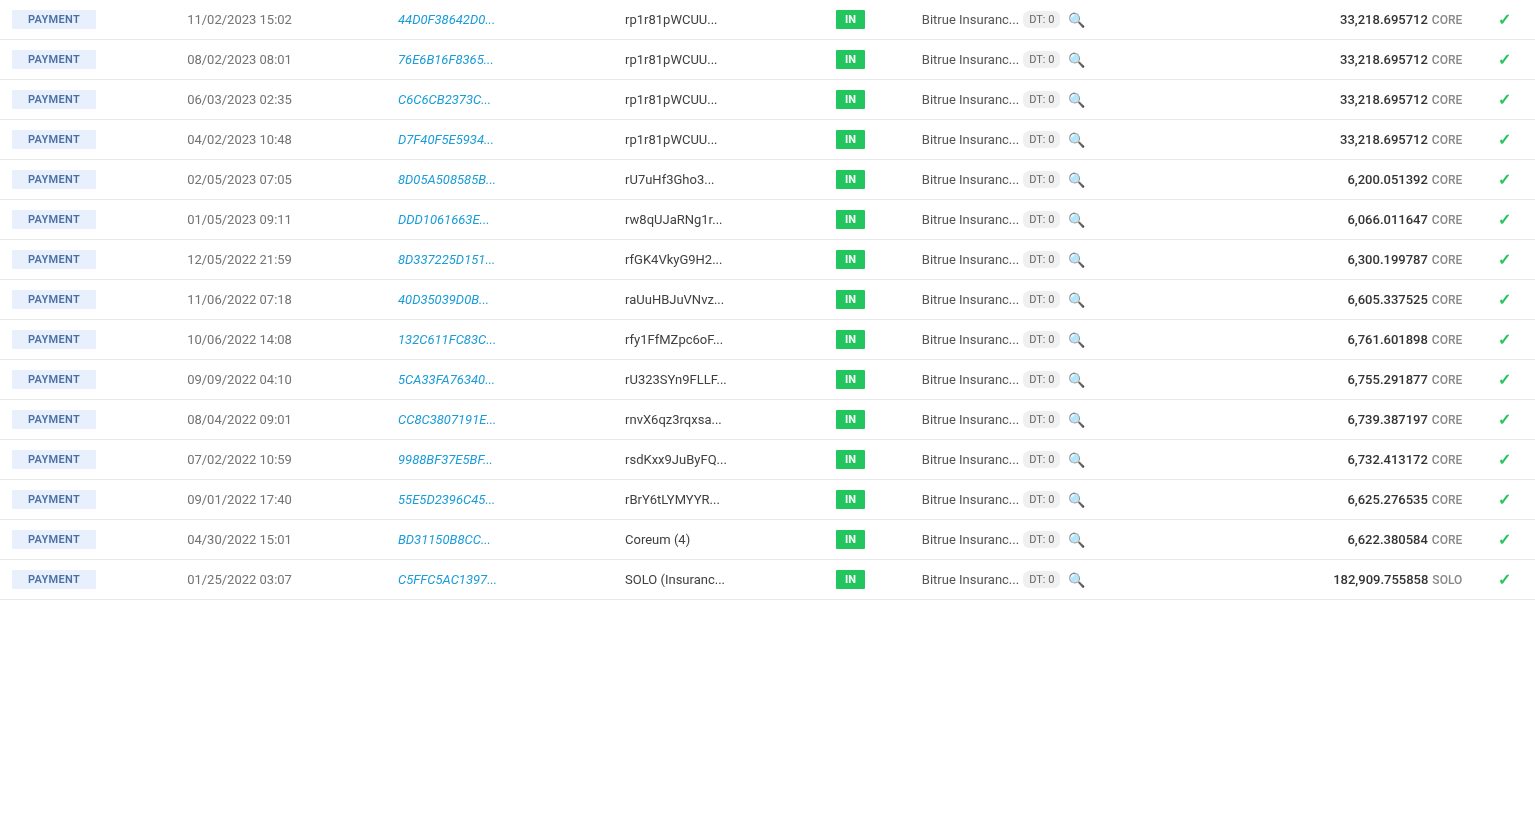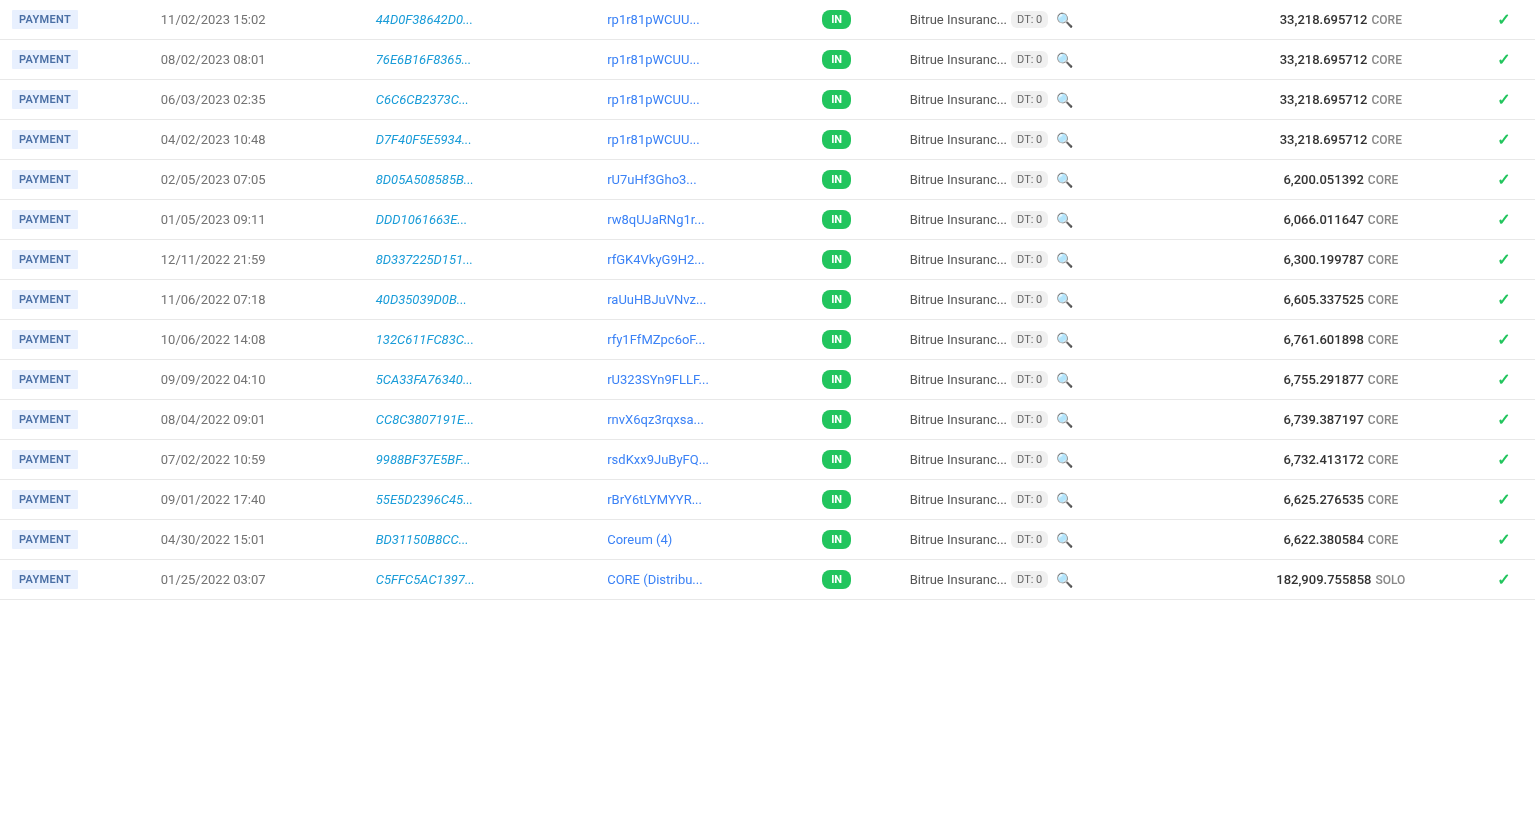"PAYMENT" .type-badge { padding: 3px 7px -> 3px 16px }
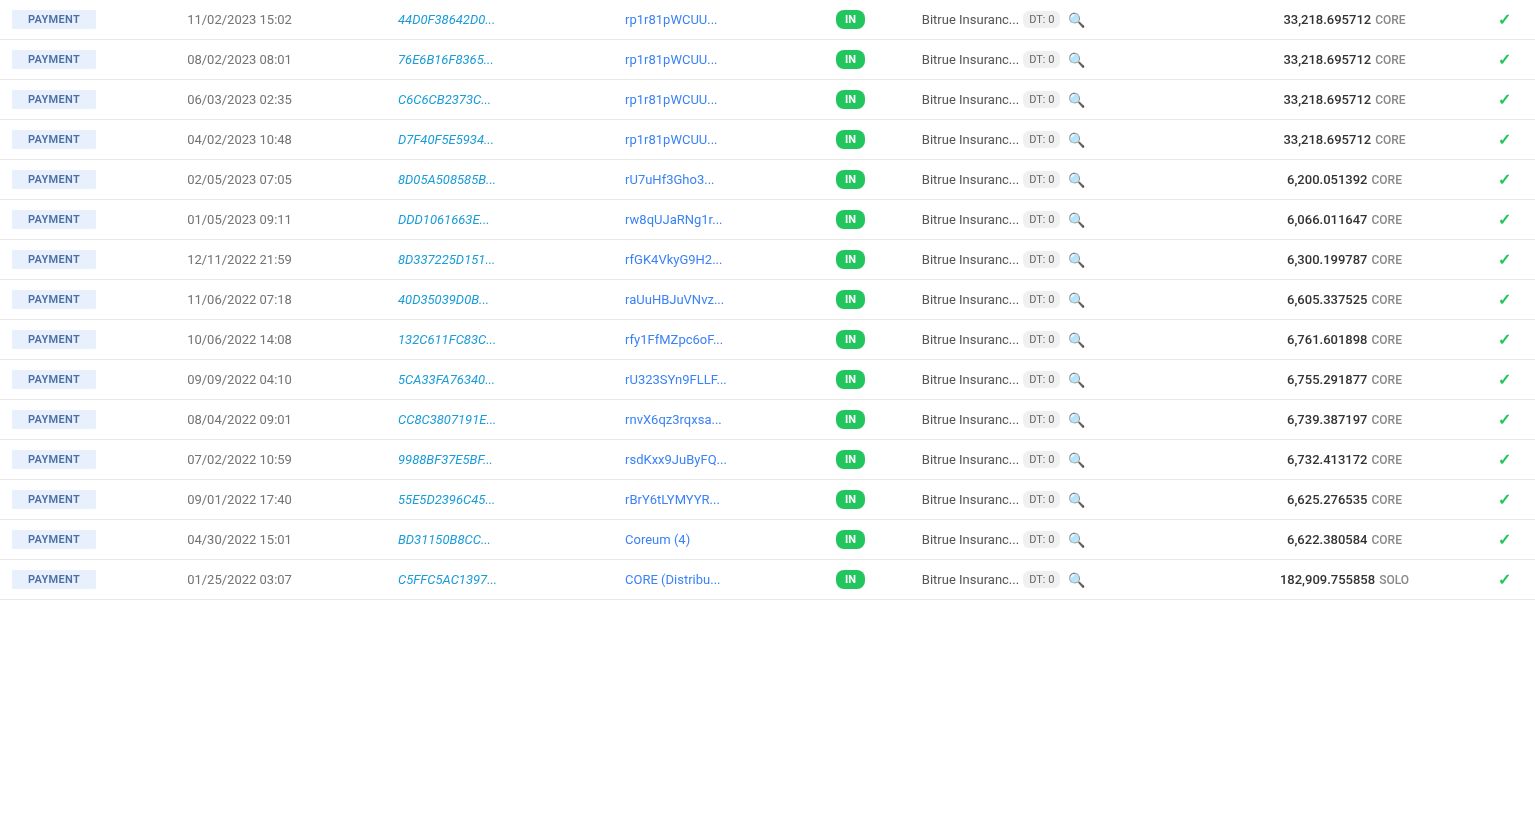"rp1r81pWCUU..." .dest-col { color: #3b82f6 -> #404040 }
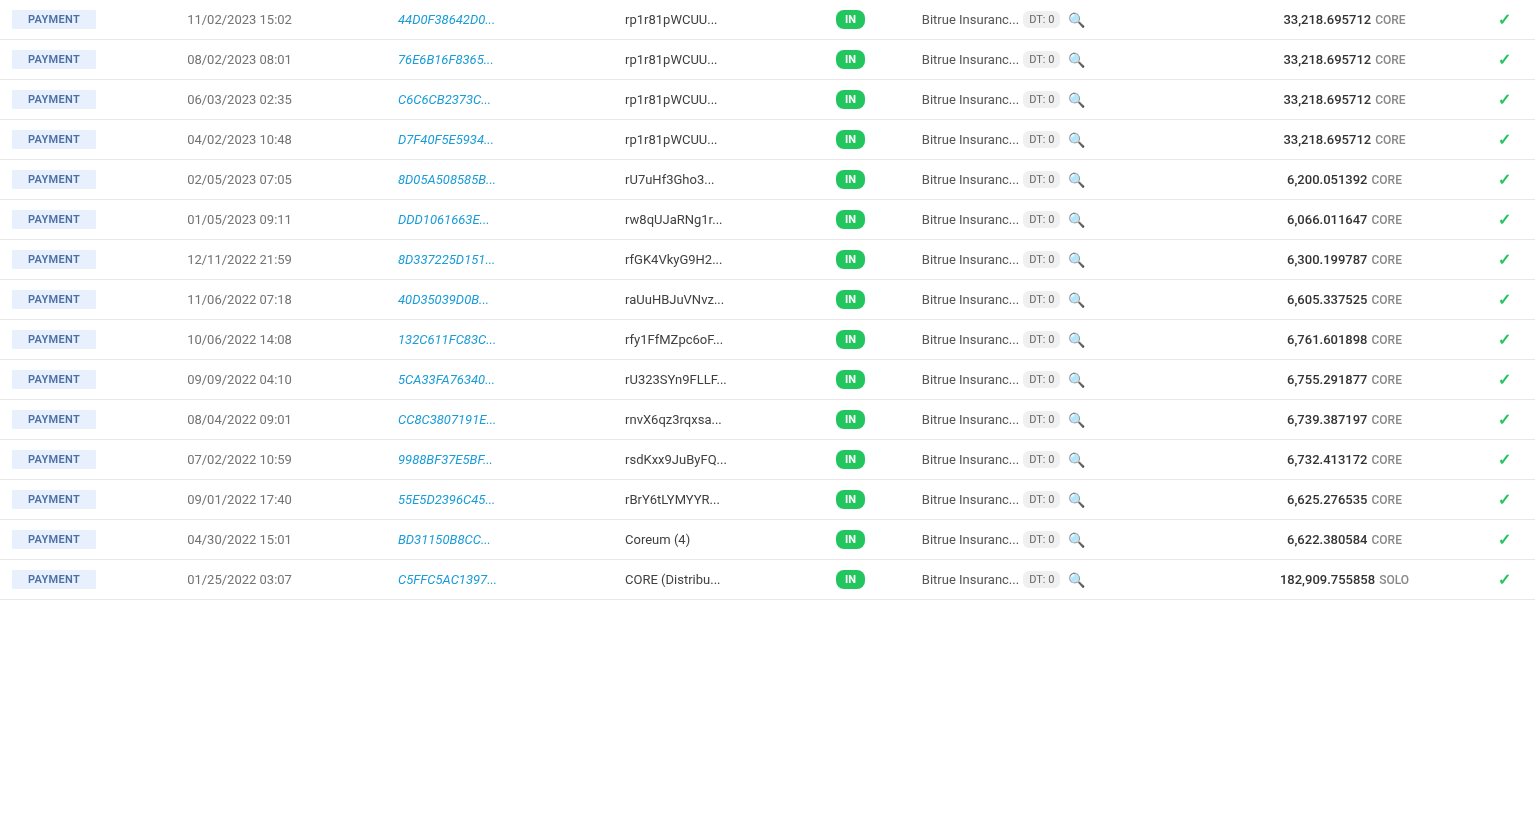"IN" .in-badge { border-radius: 8px -> 1px }
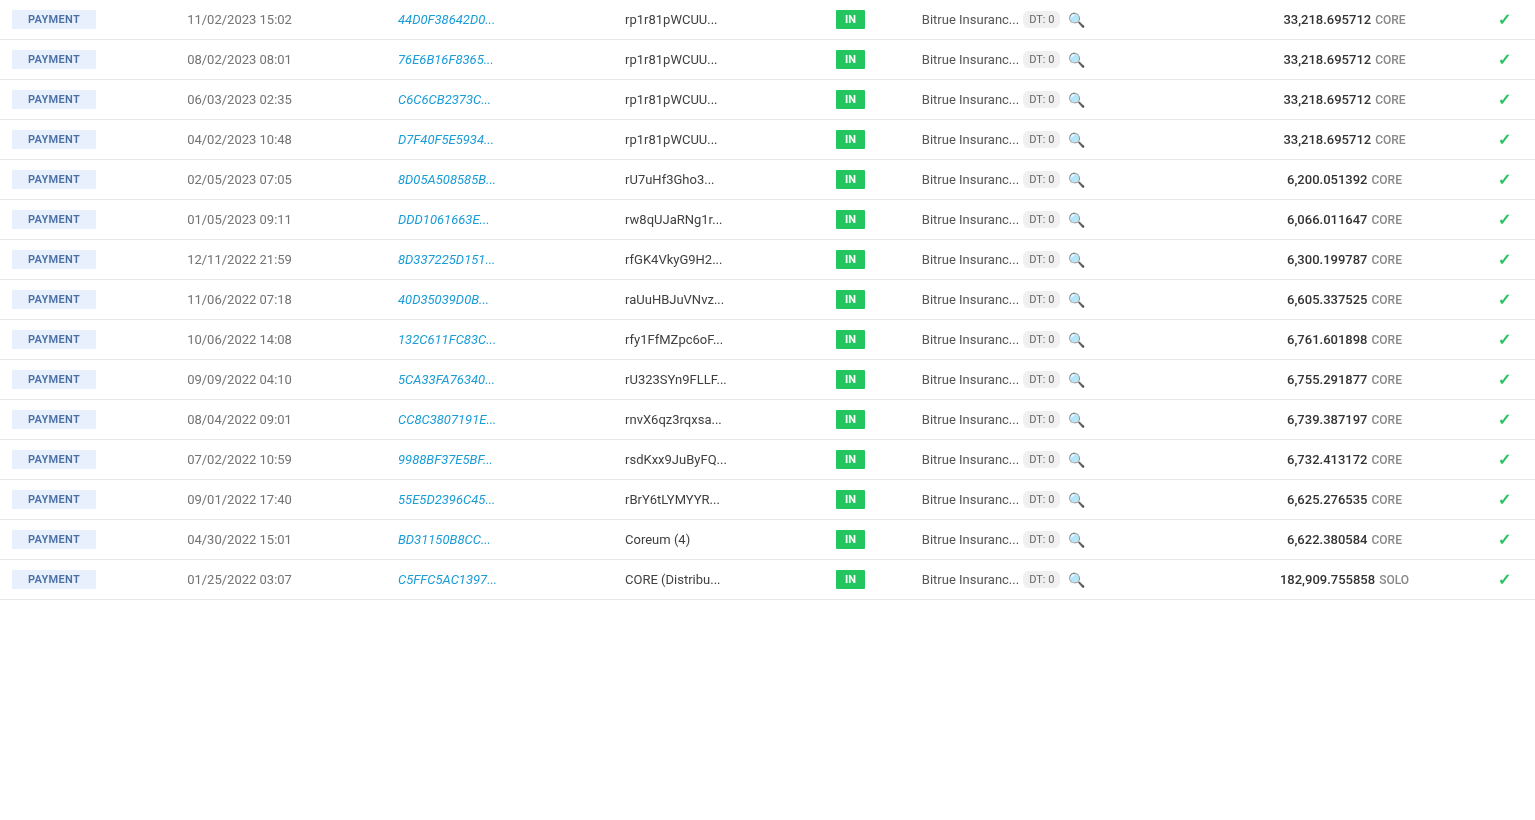"33,218.695712 CORE" .amount-col { text-align: center -> right }
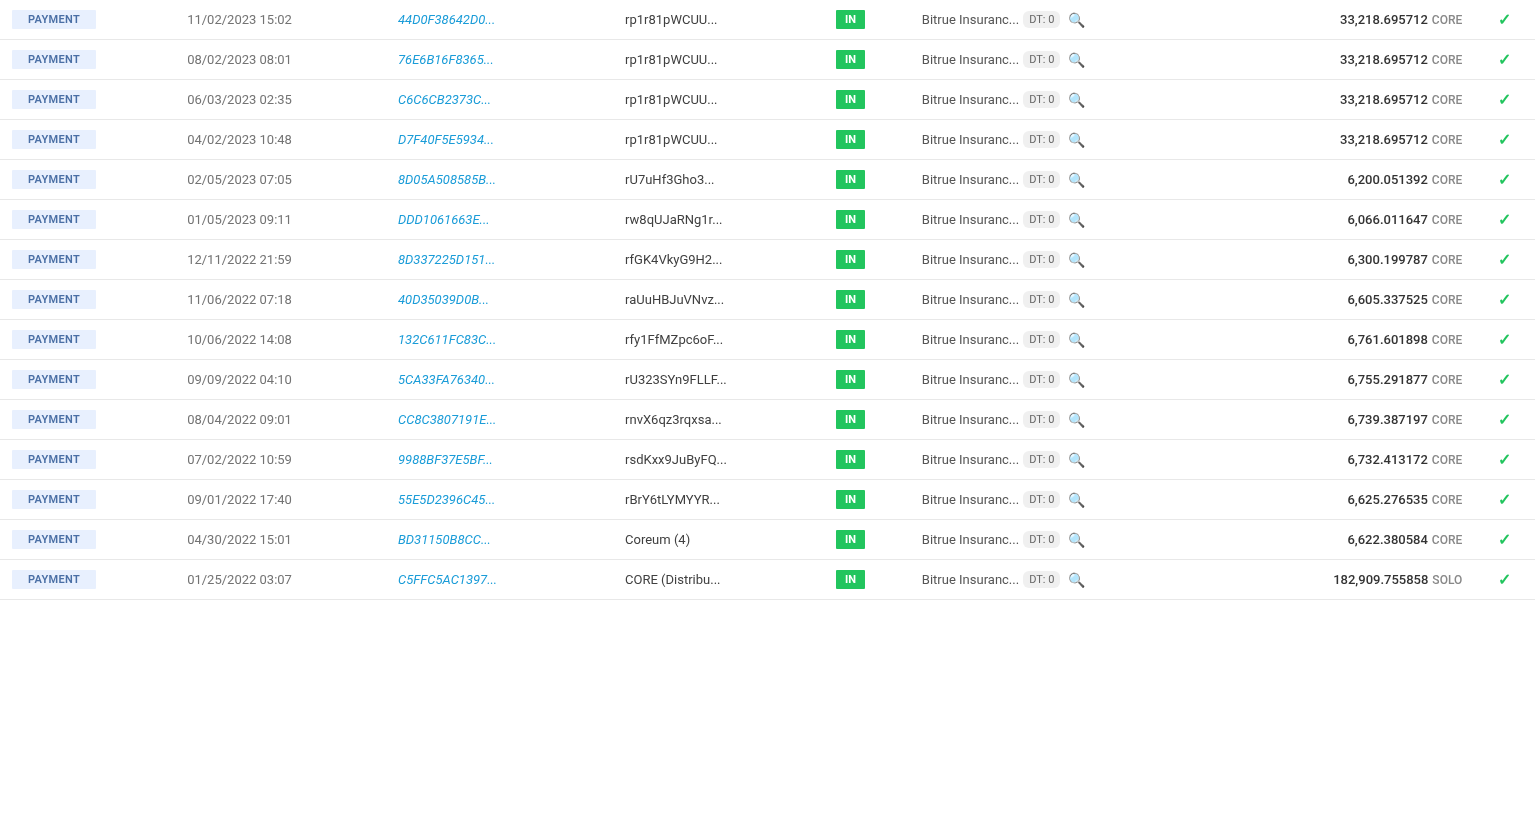"12/11/2022 21:59" td.date-col { text: 12/11/2022 -> 12/05/2022 }
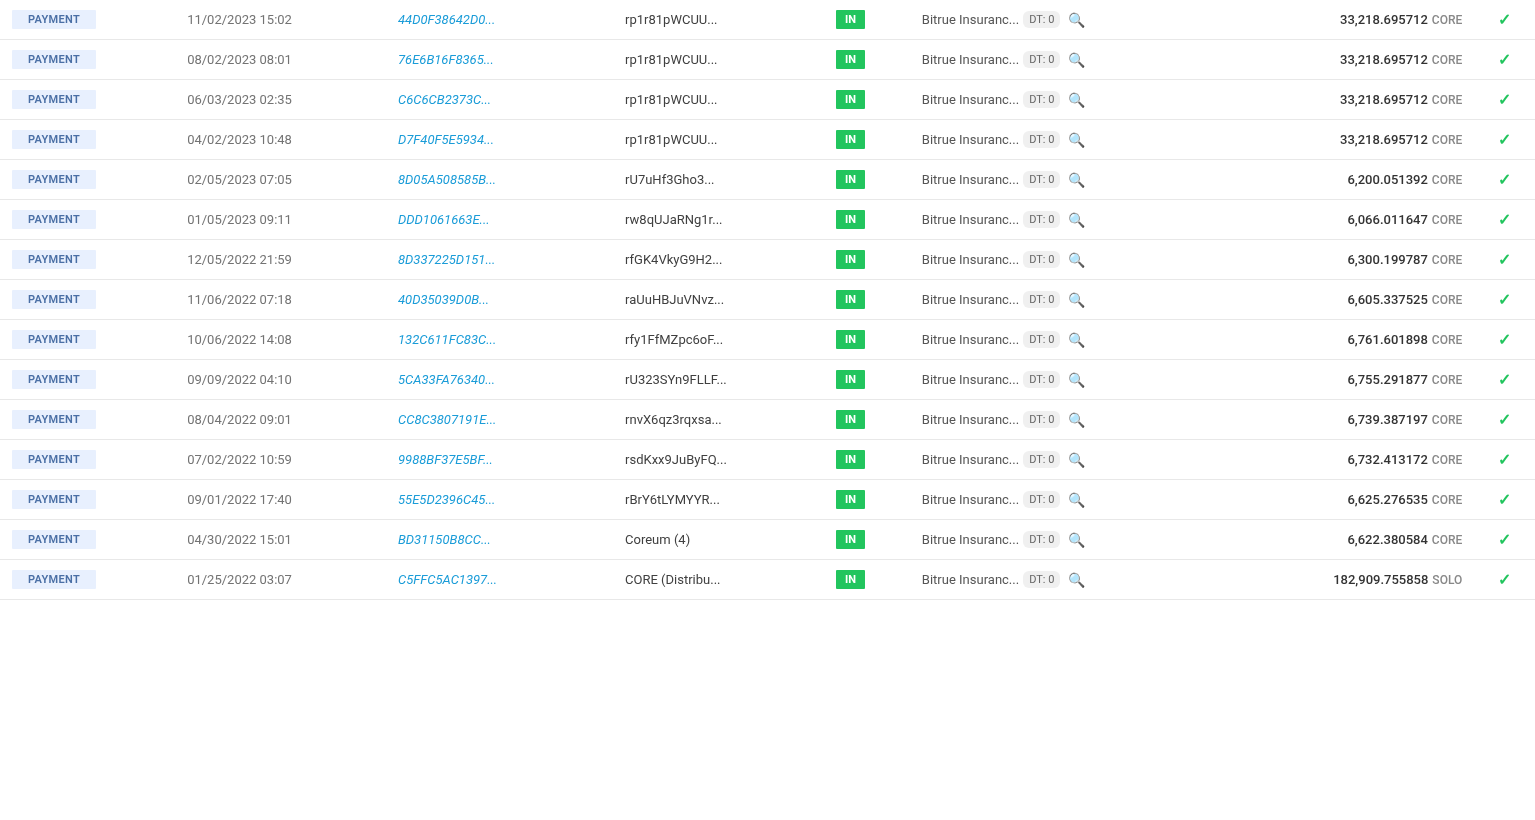"CORE (Distribu..." td.dest-col { text: CORE (Distribu -> SOLO (Insuranc }
